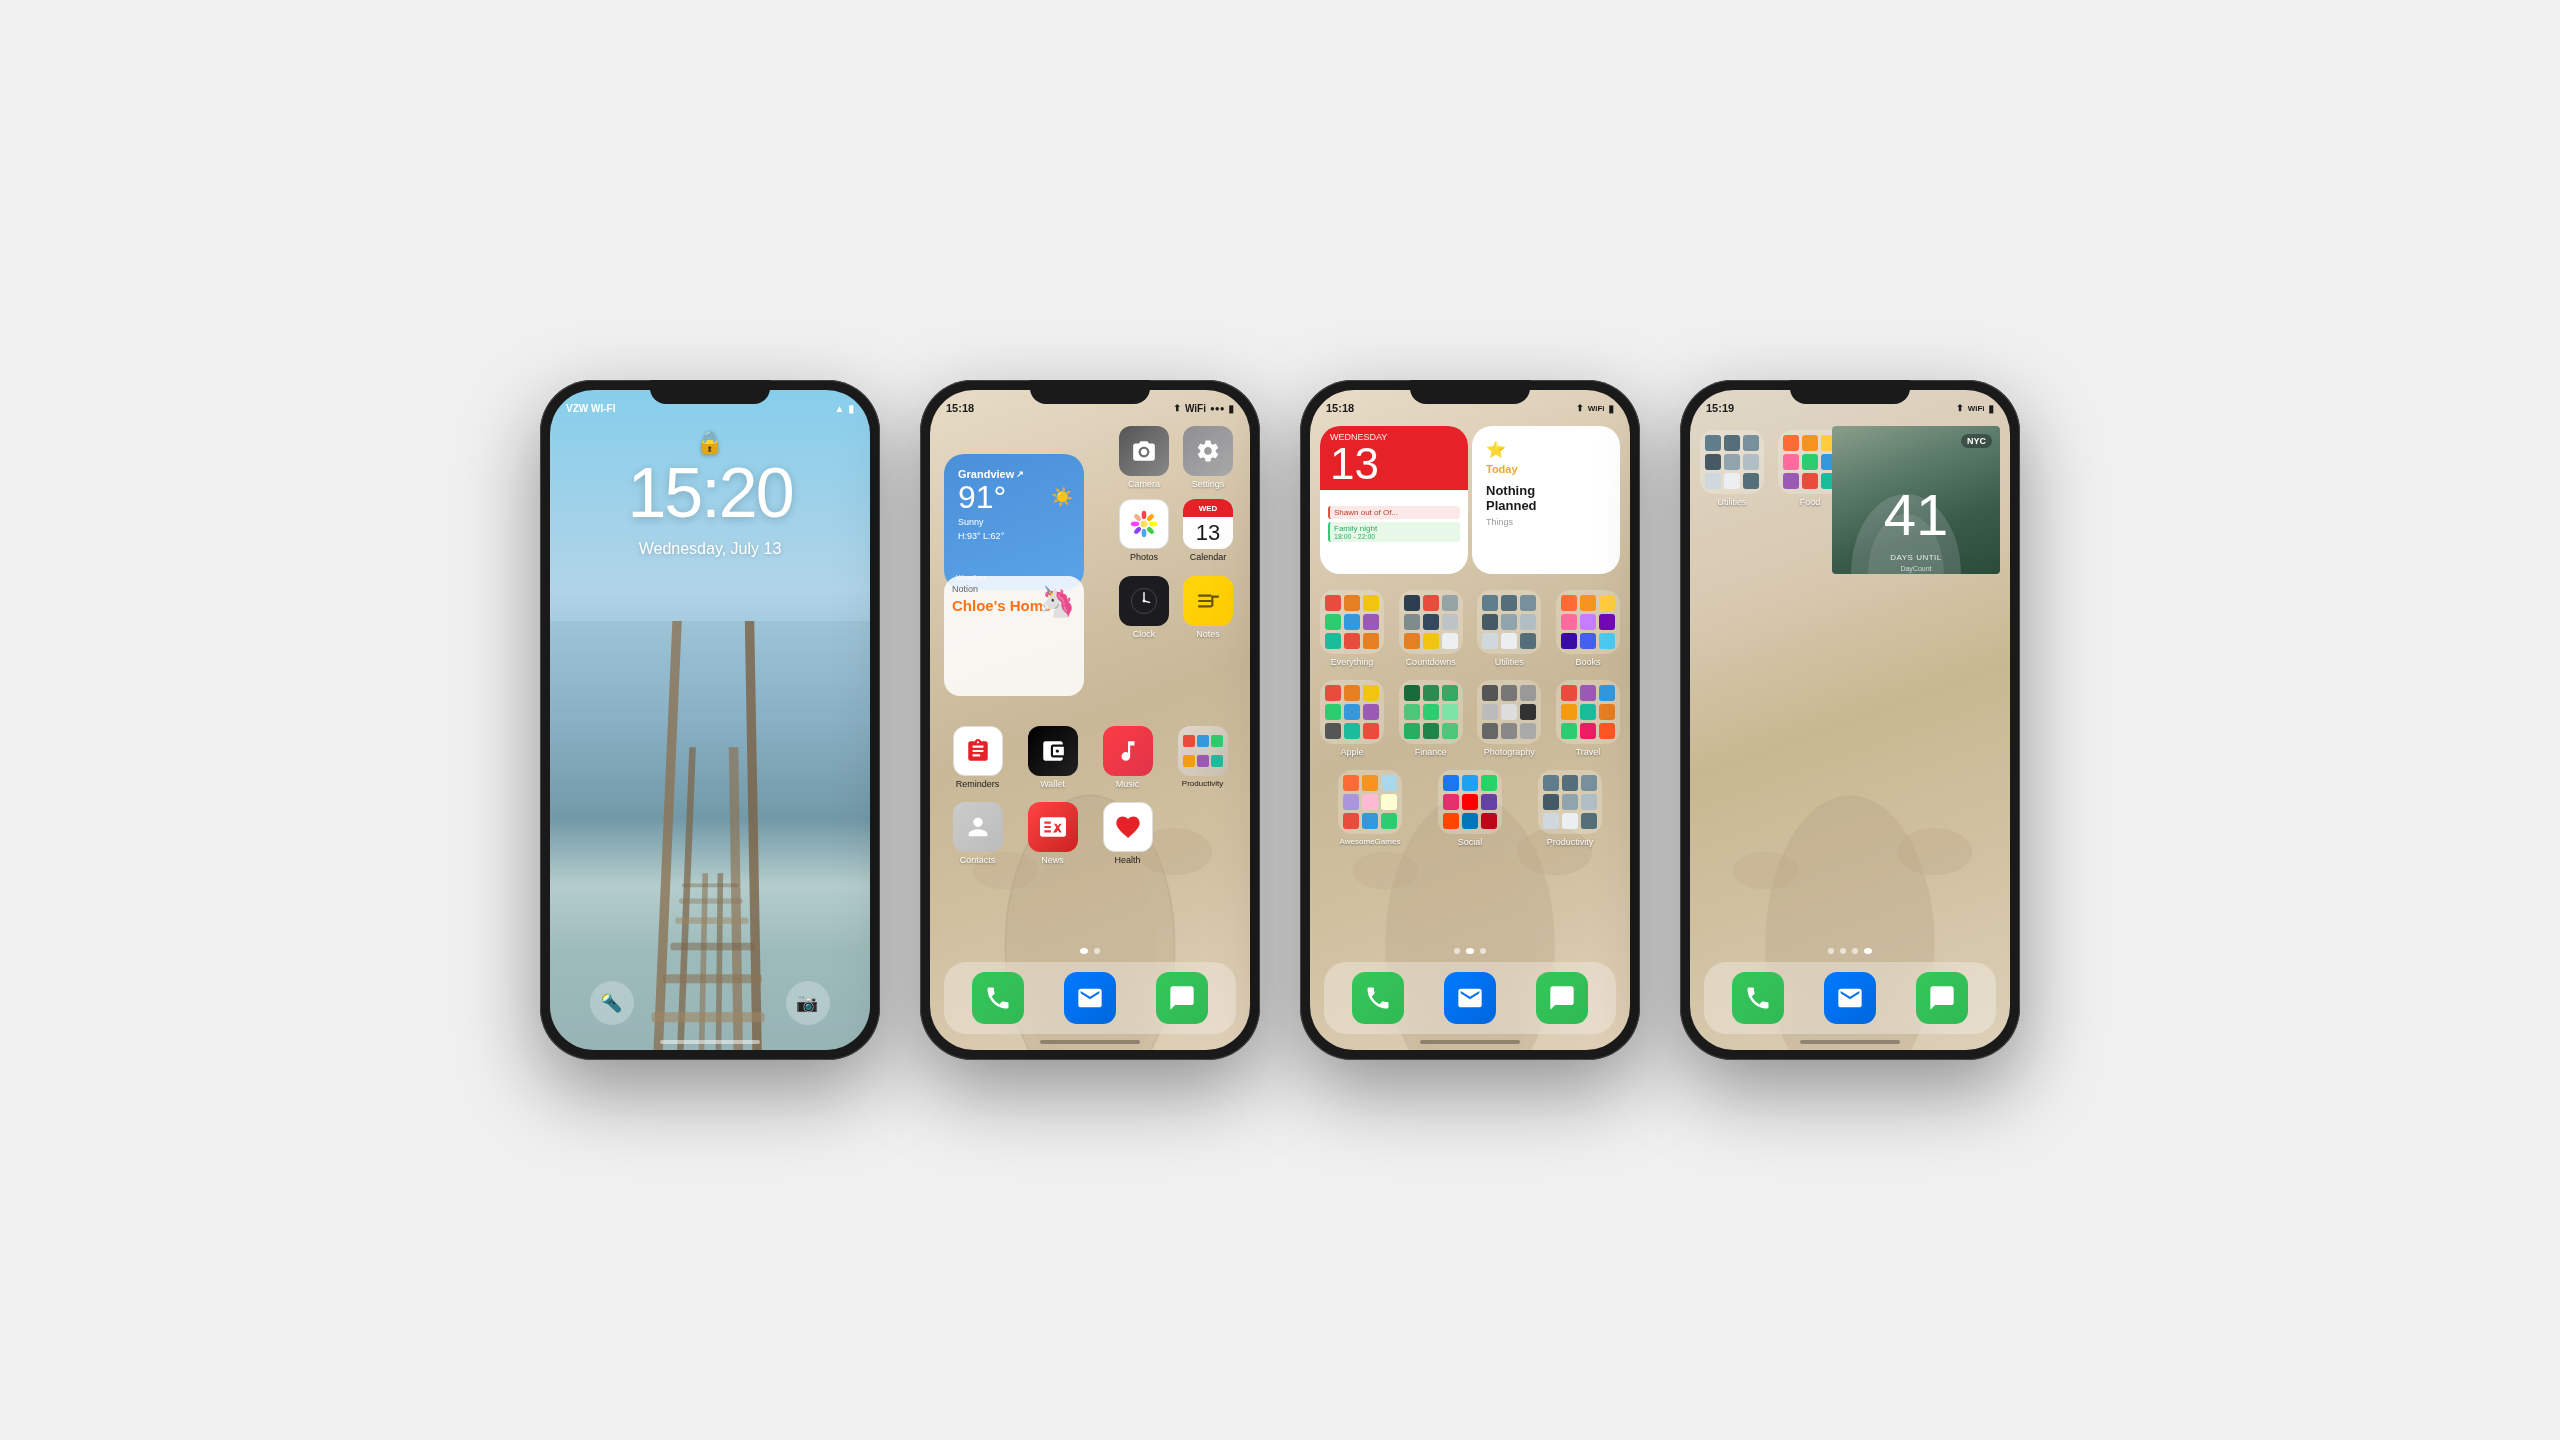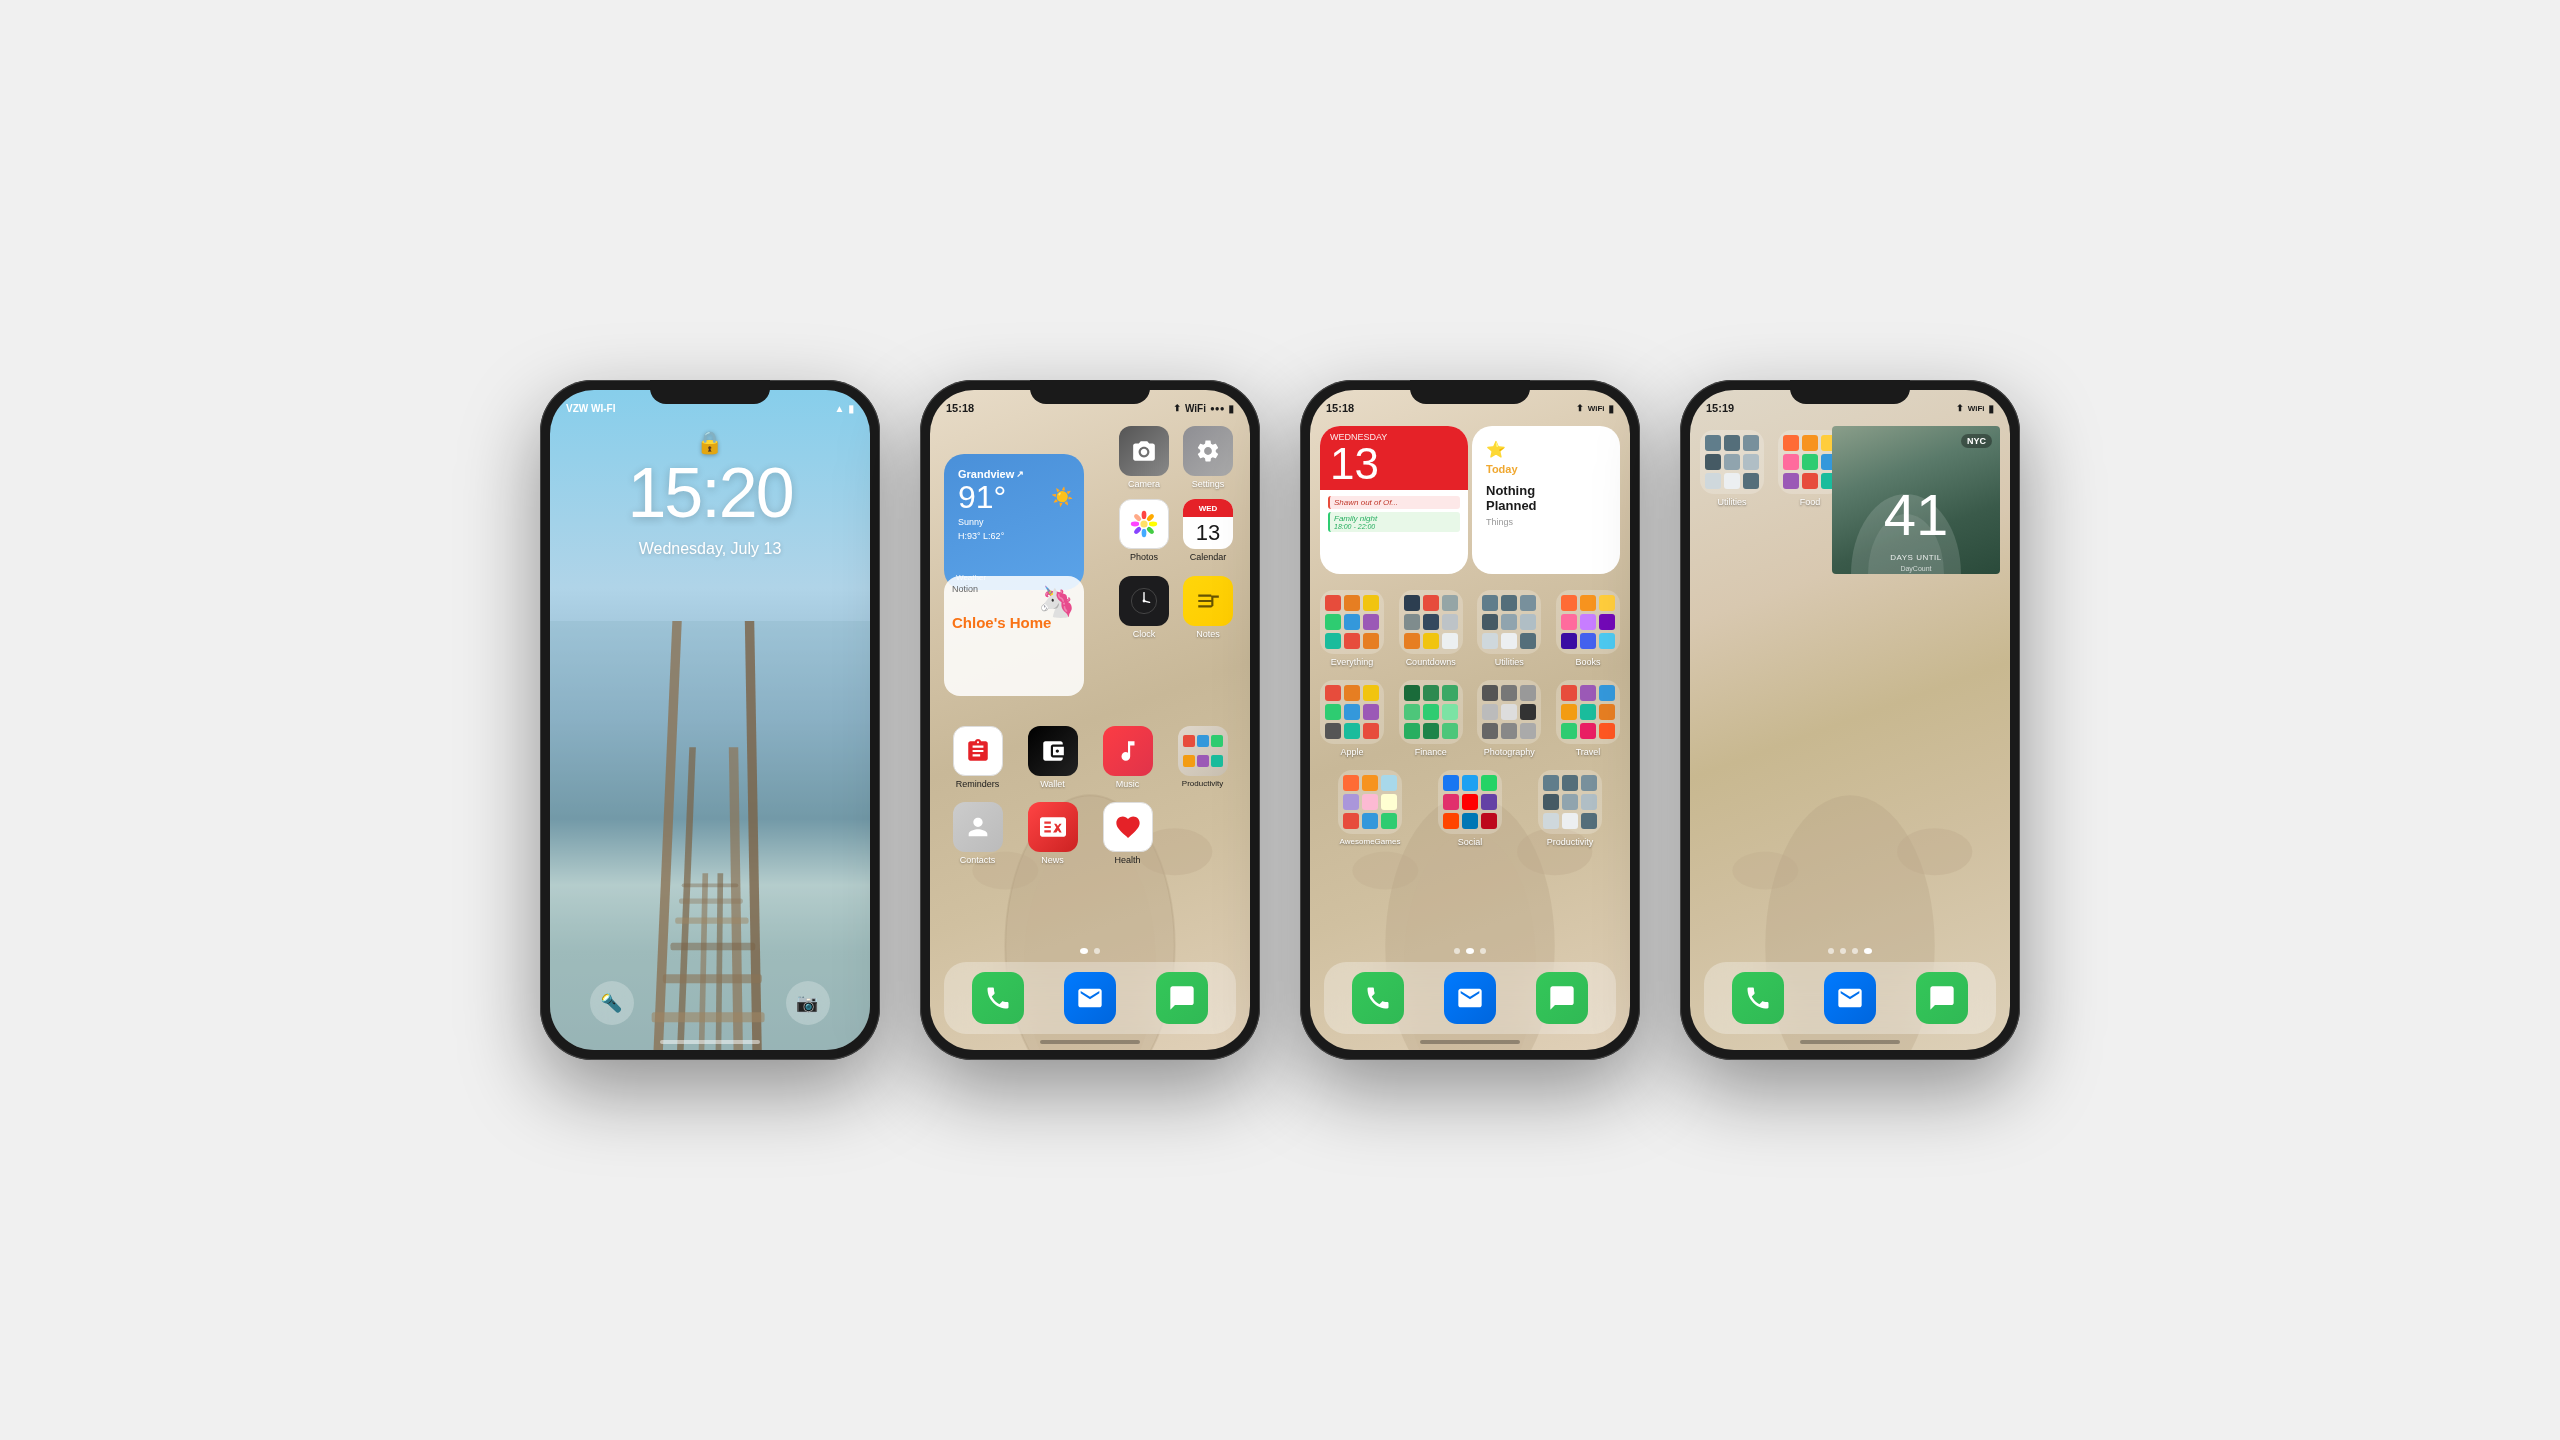"Shawn out of Of..." .cal-events { font-style: italic -> none; padding: 6px 8px -> 16px 8px }
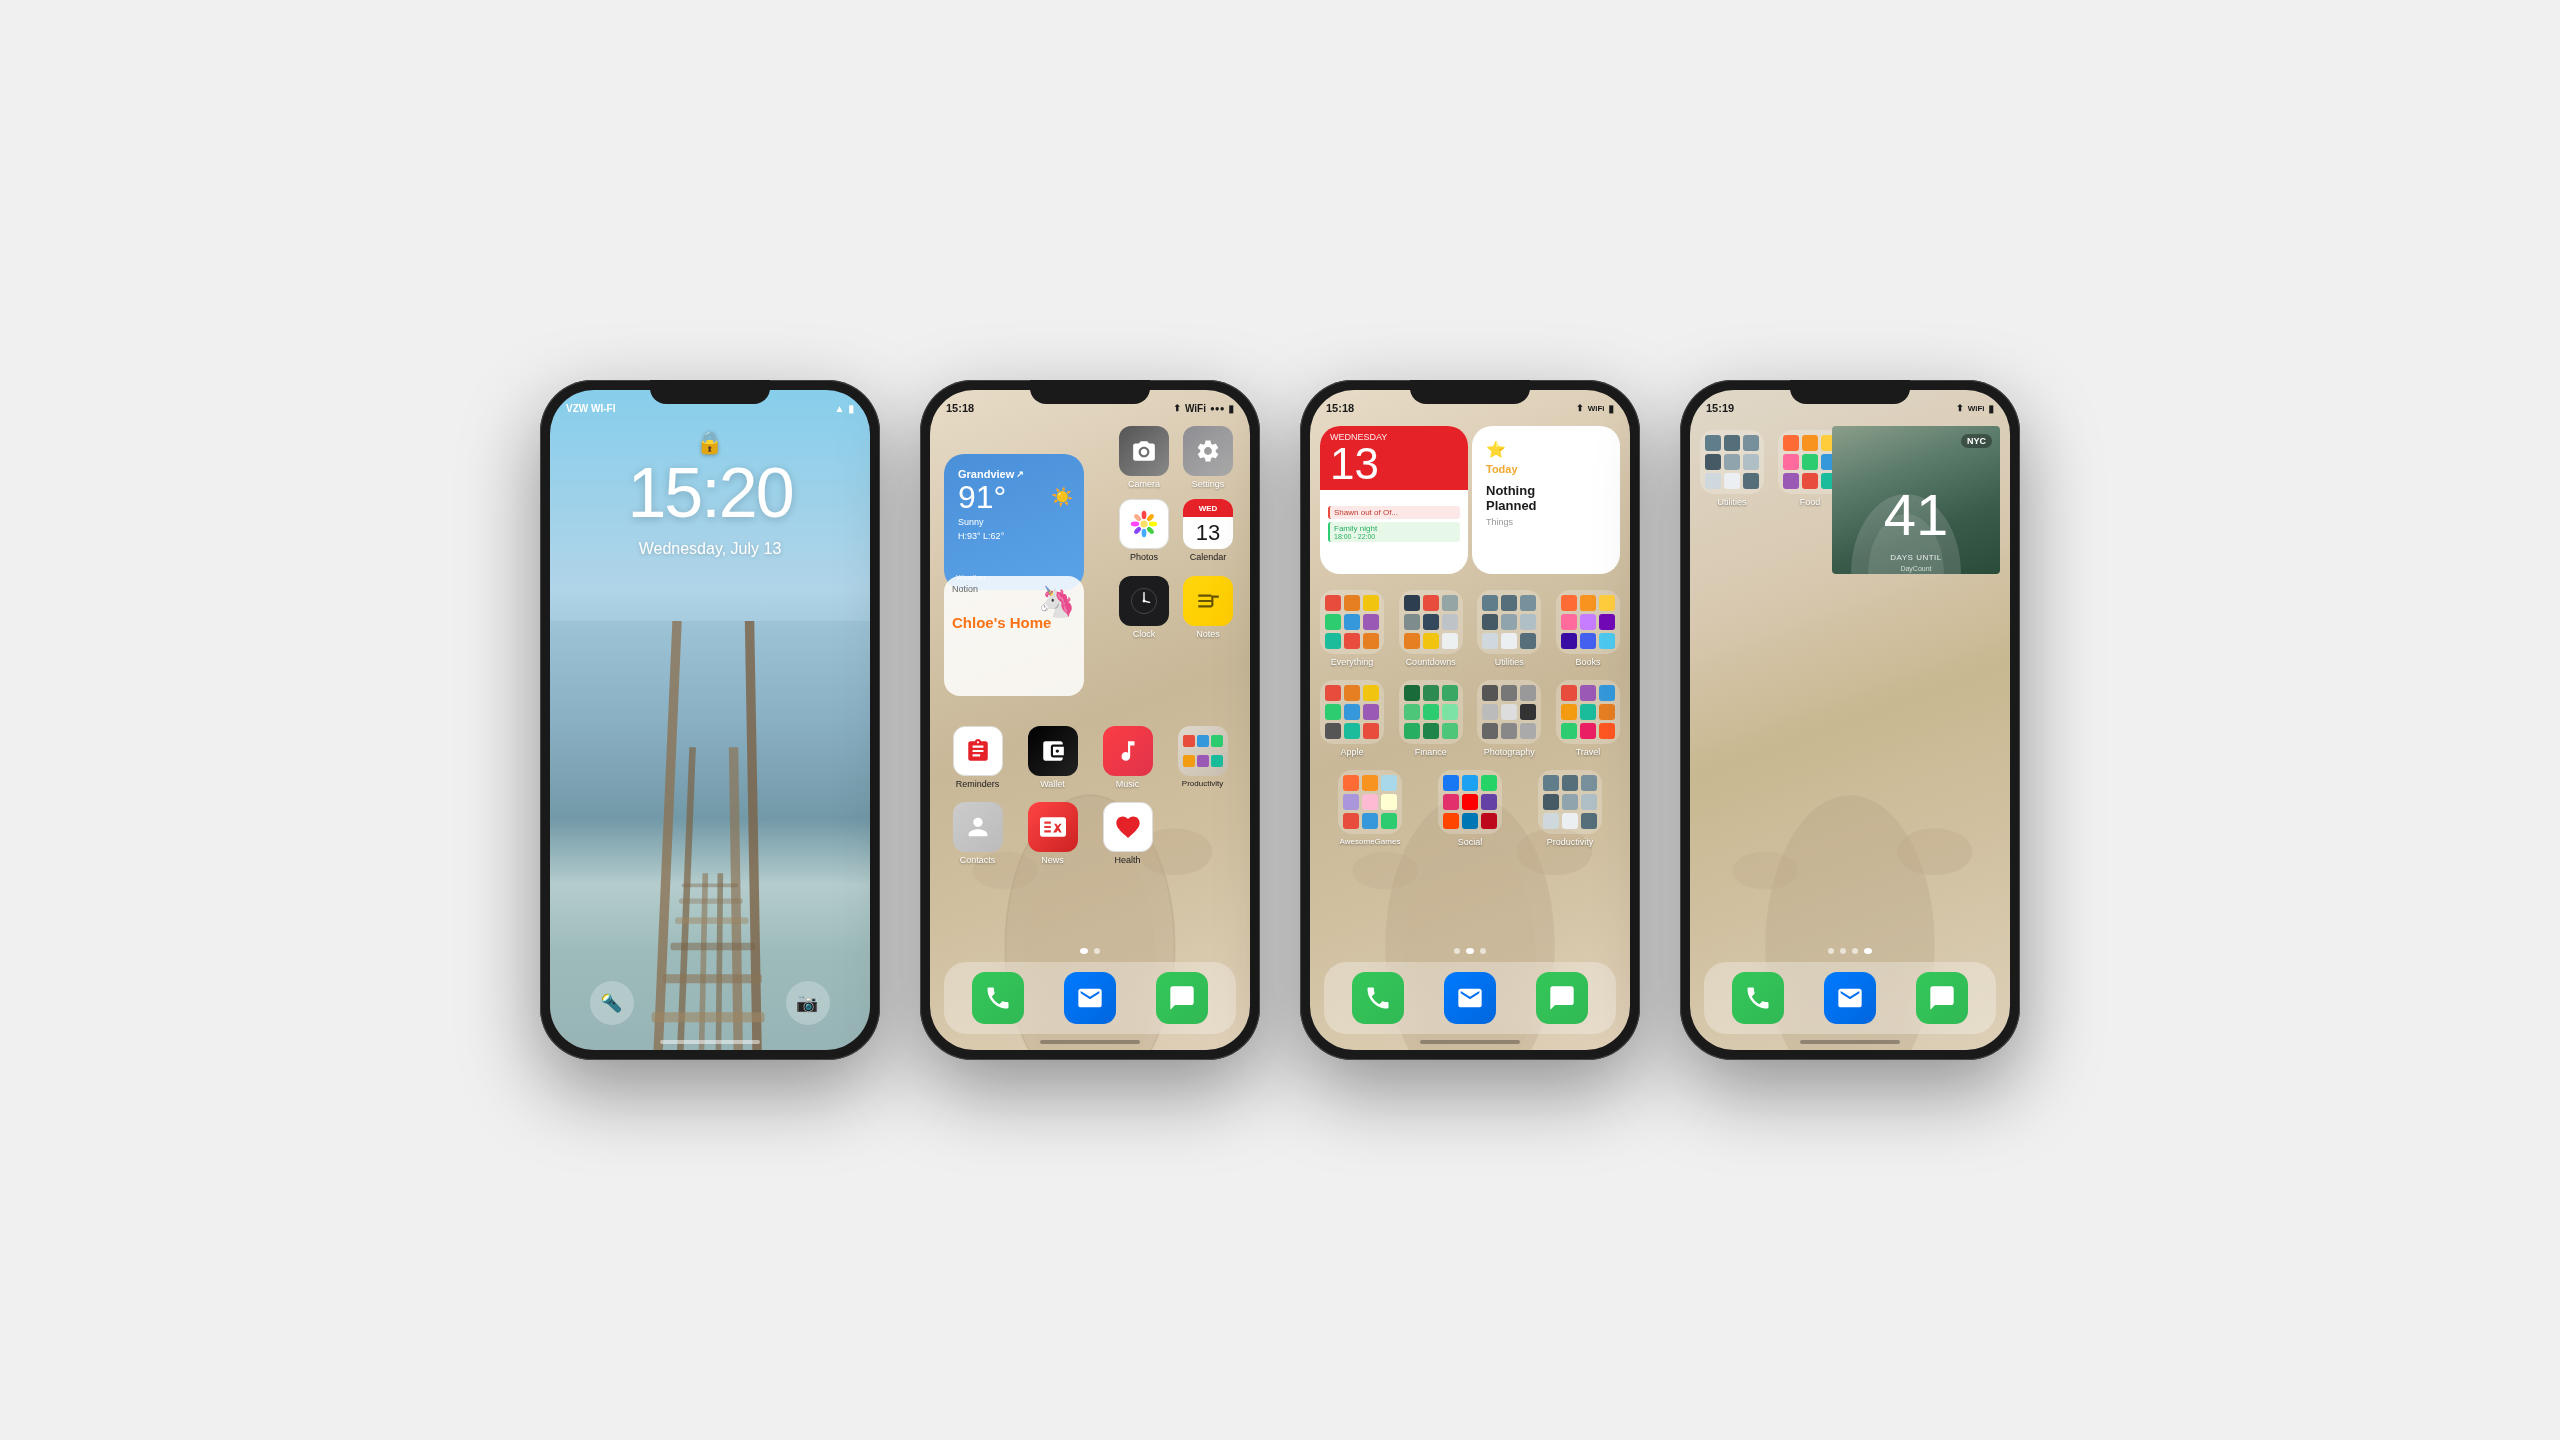"Notion" .widget-notion-label { margin-bottom: 20px -> 3px }
